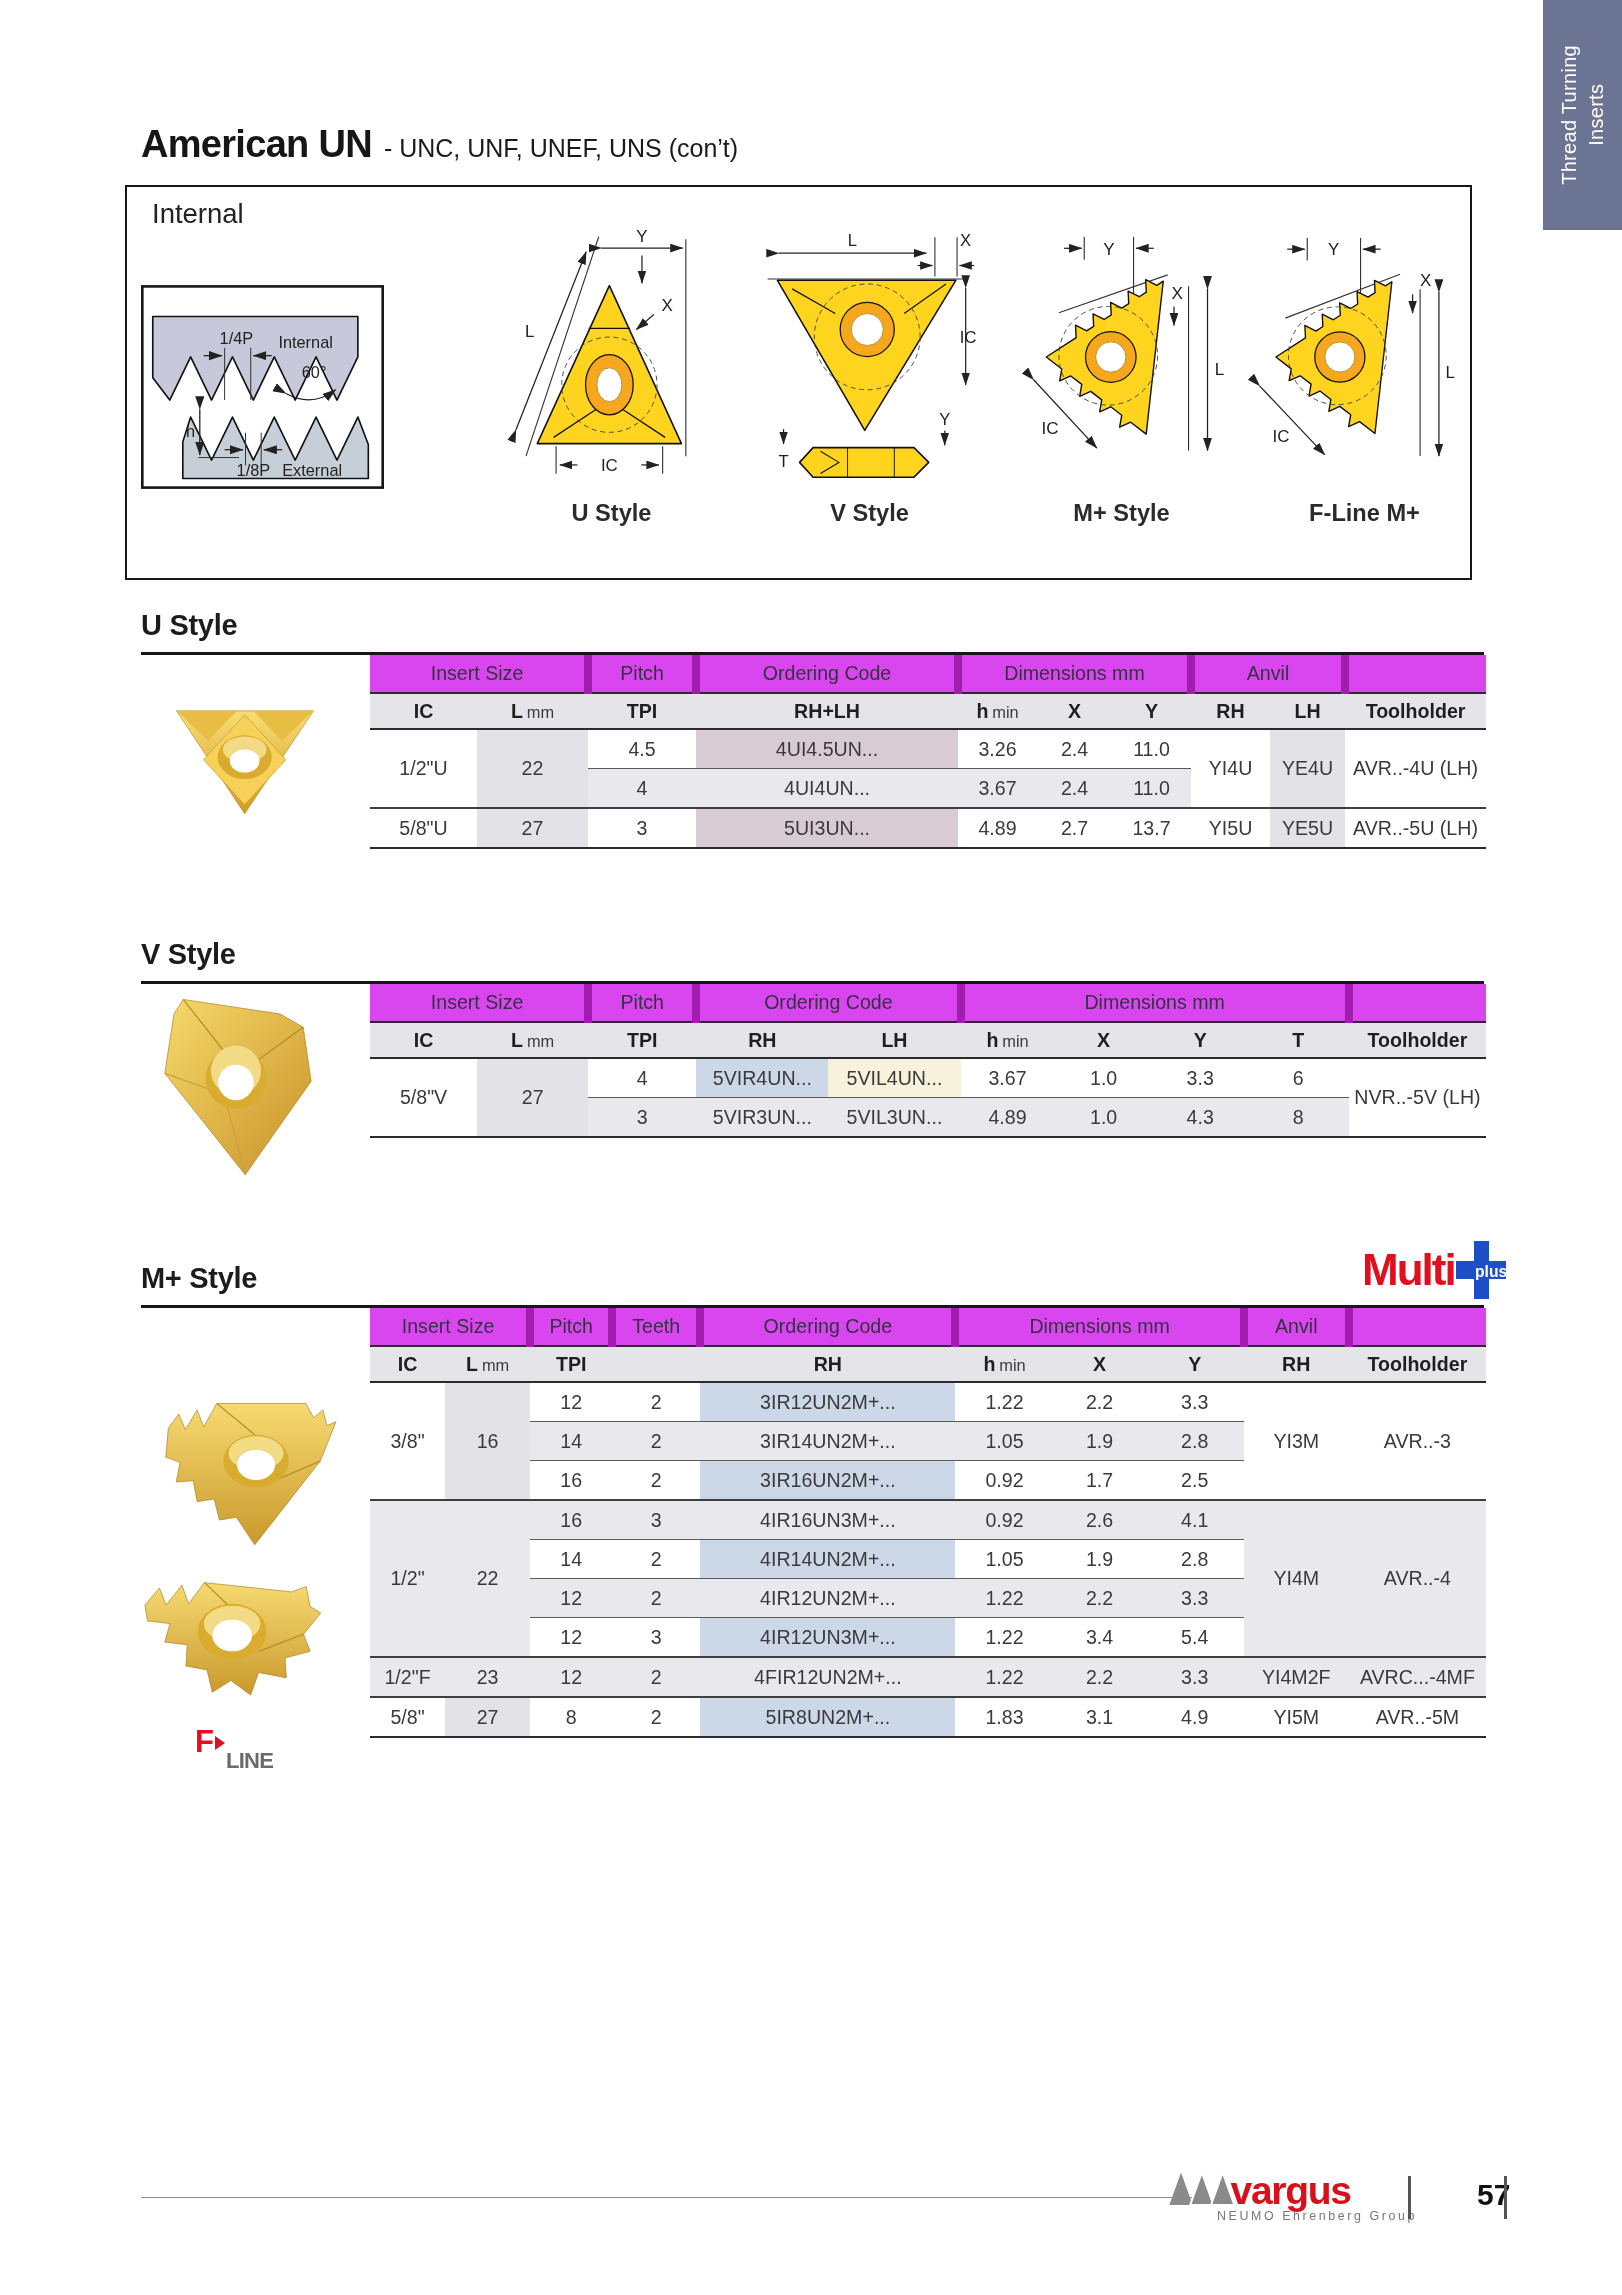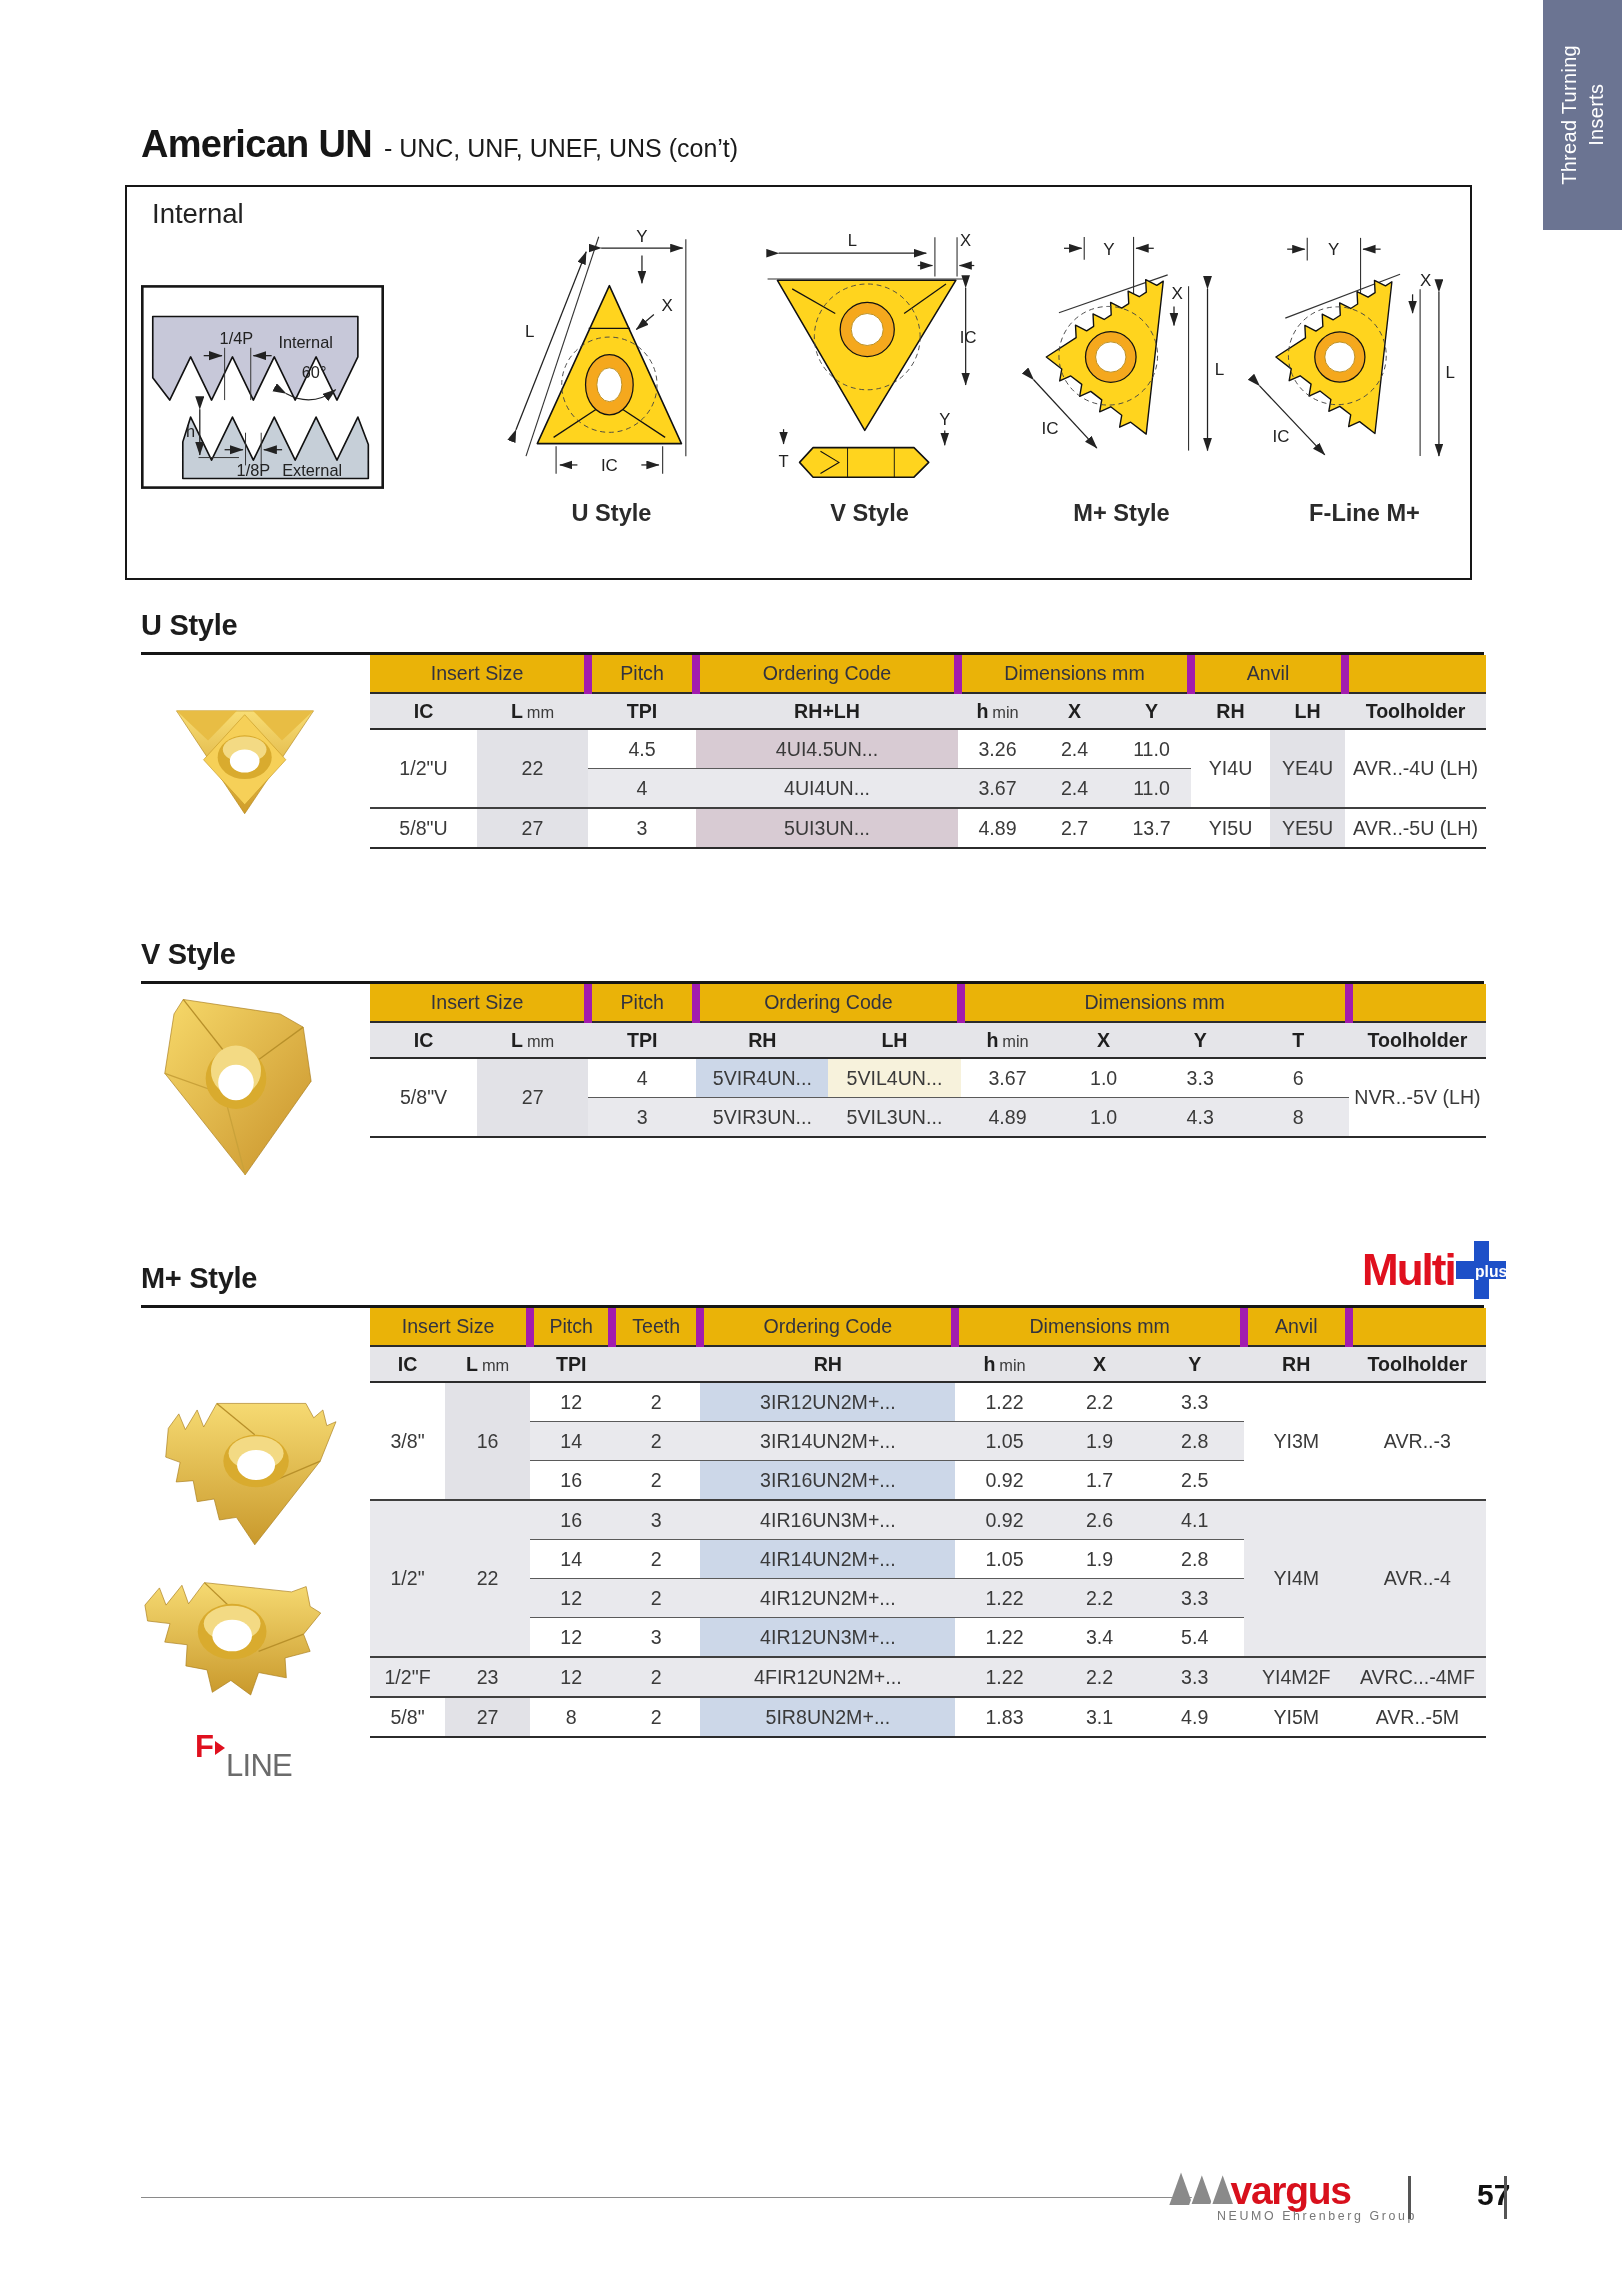"Insert Size" tr.band td { background: #eab308 -> #d946ef }
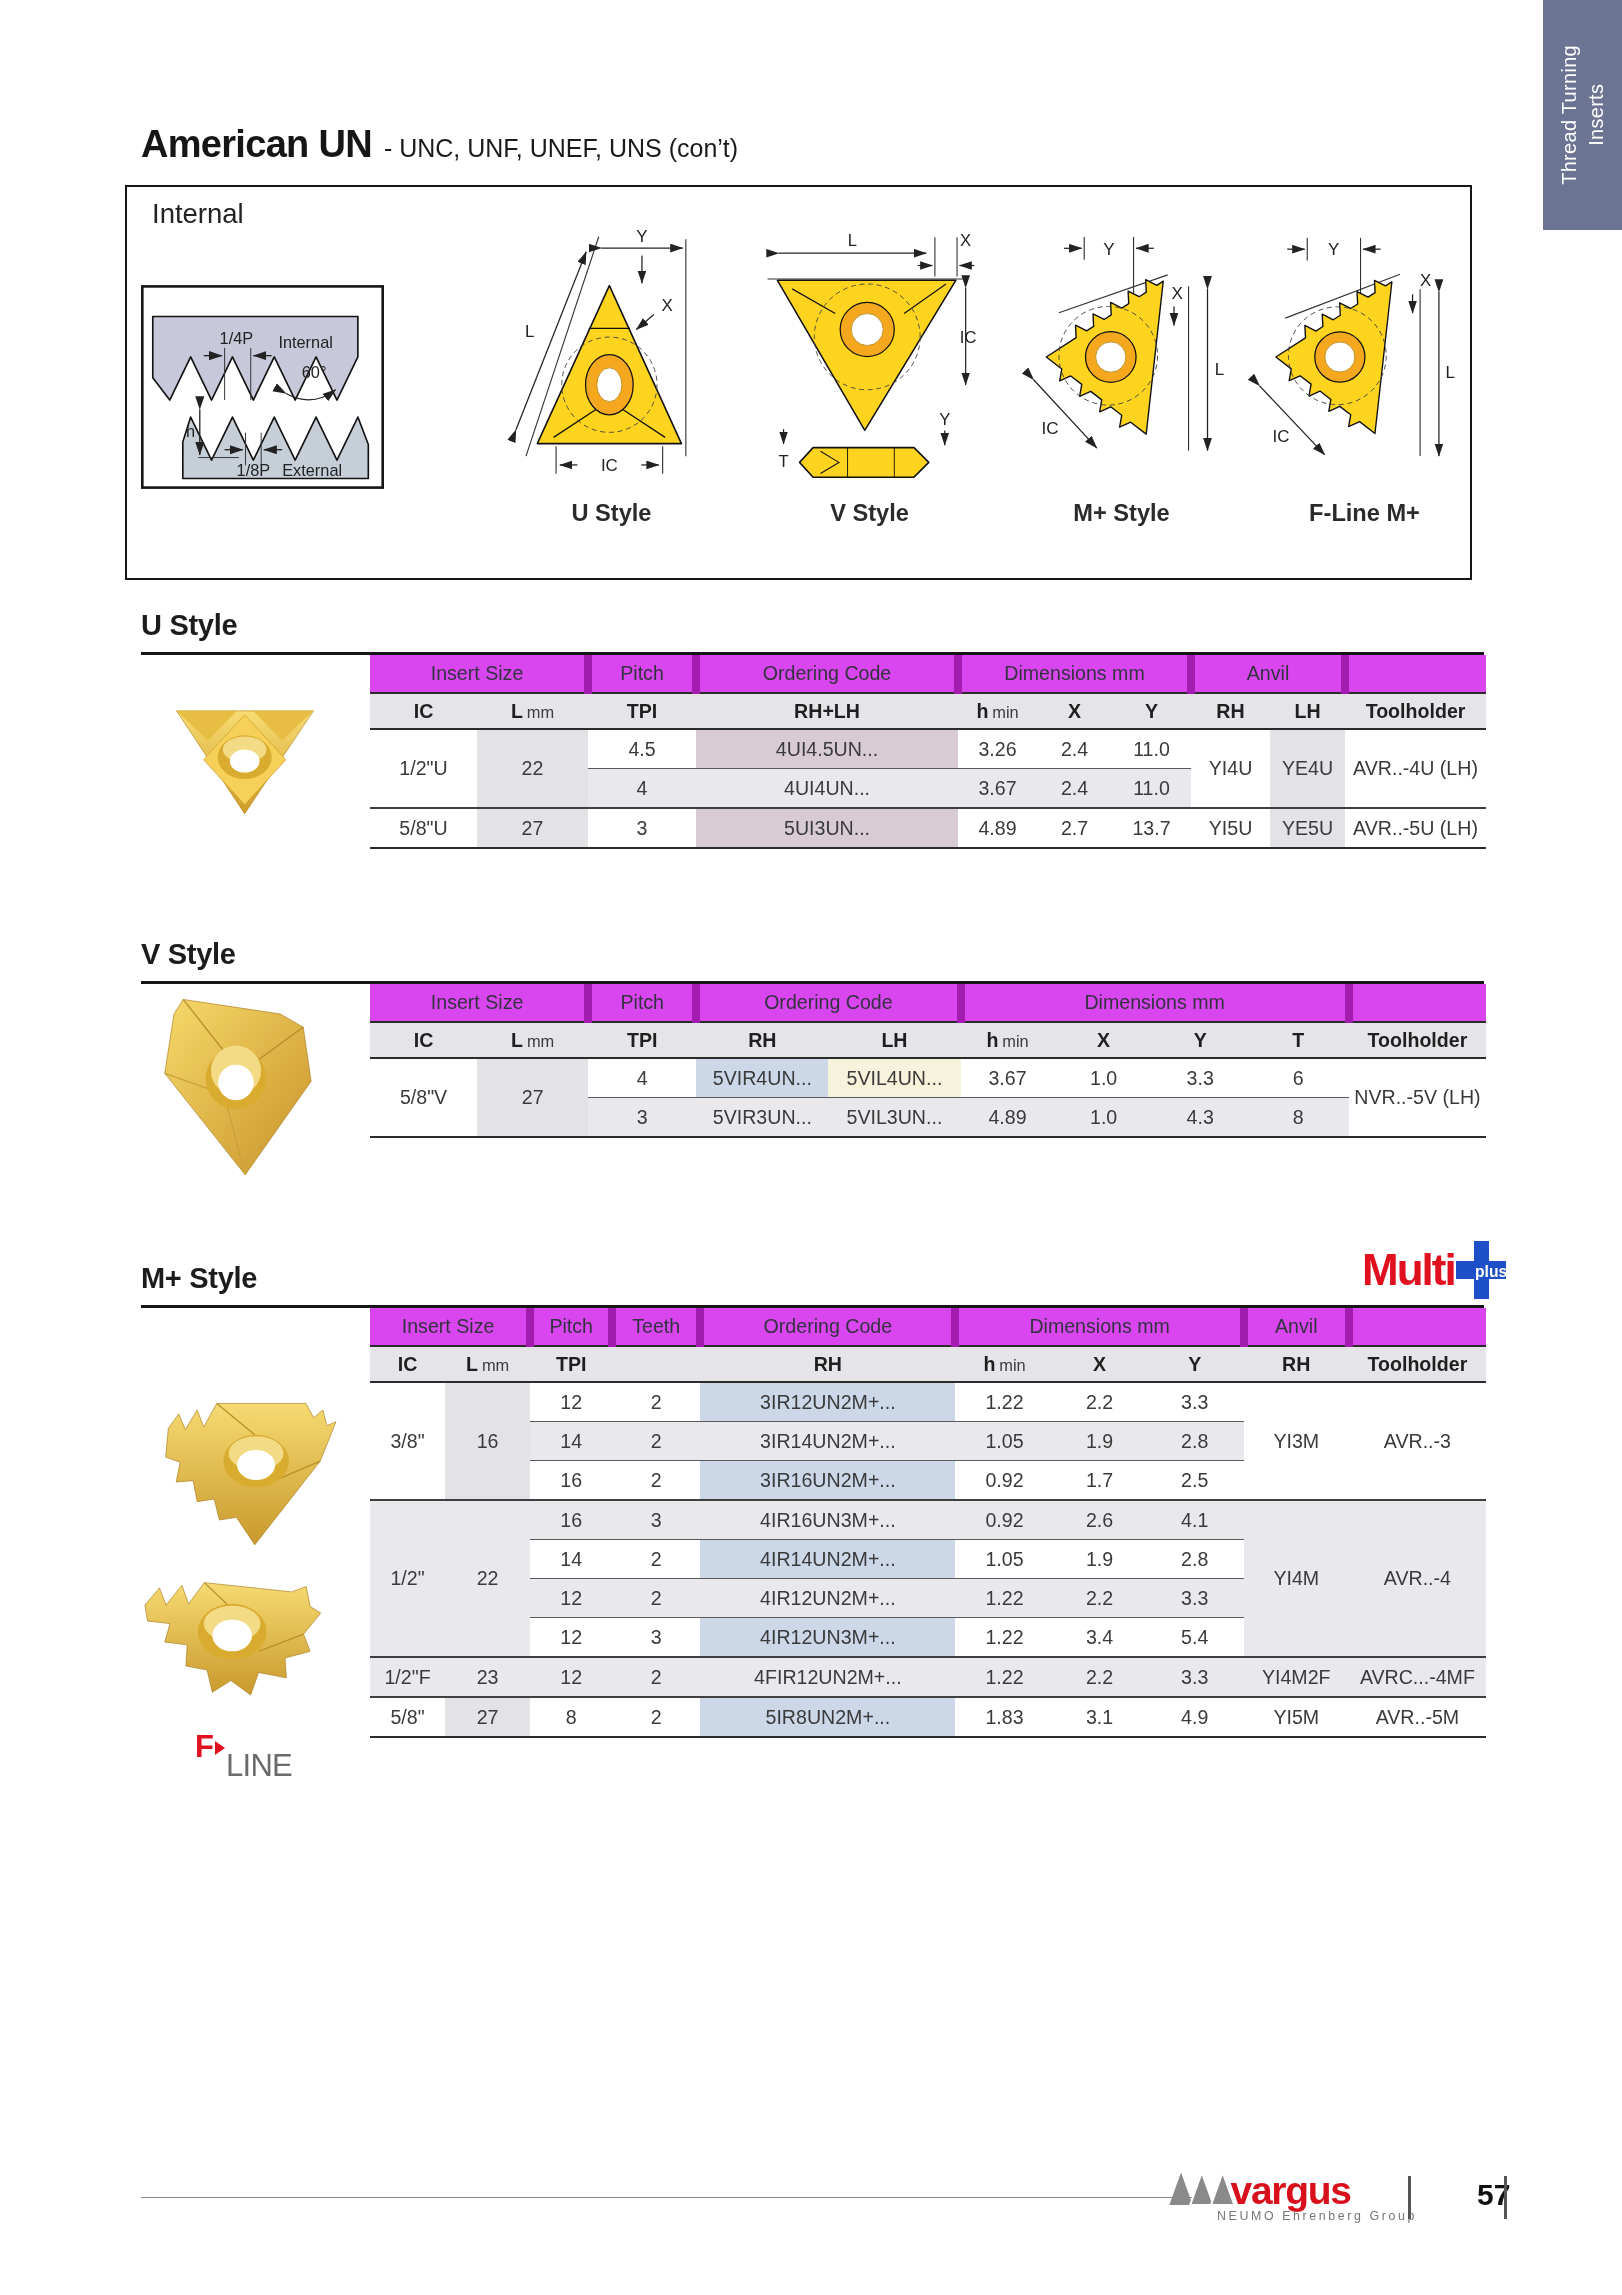"LINE" .fl-line { font-size: 31px -> 22px; font-weight: 400 -> 700 }
